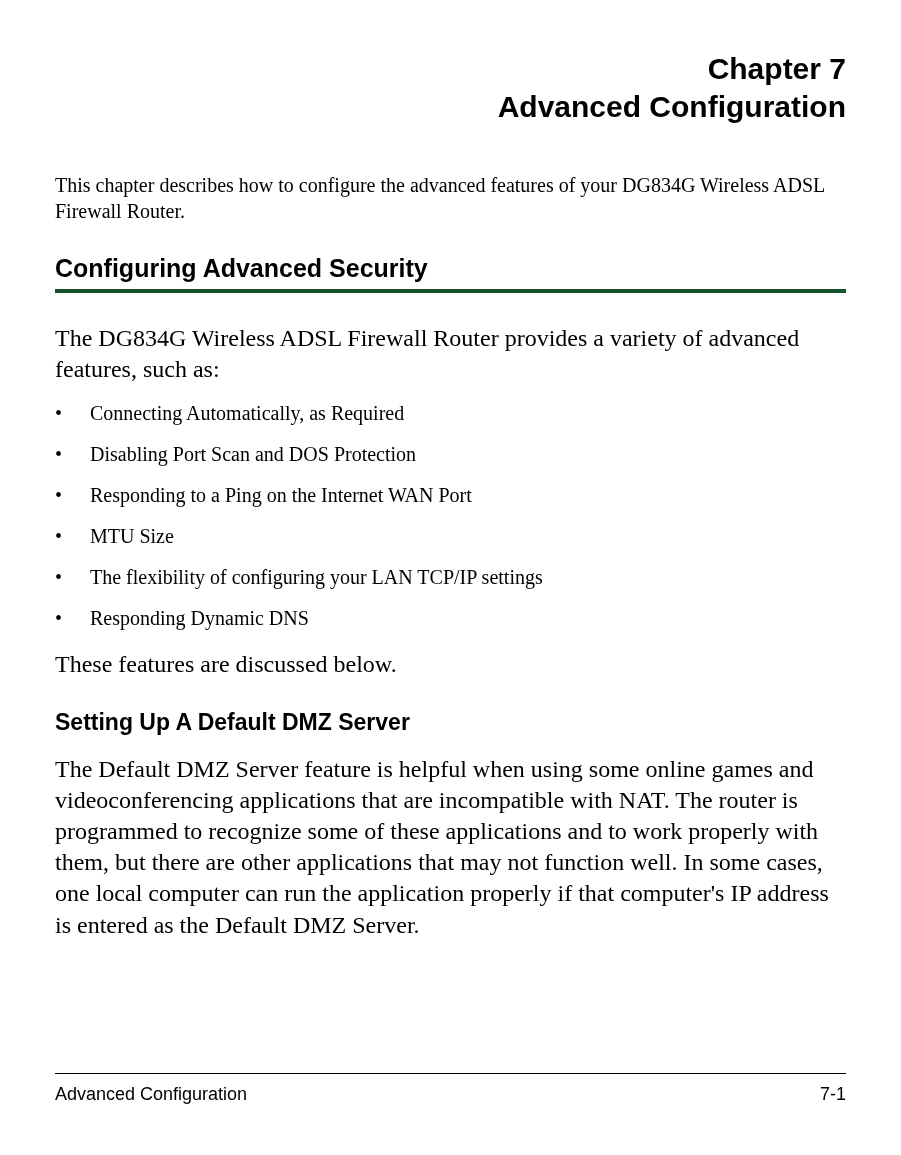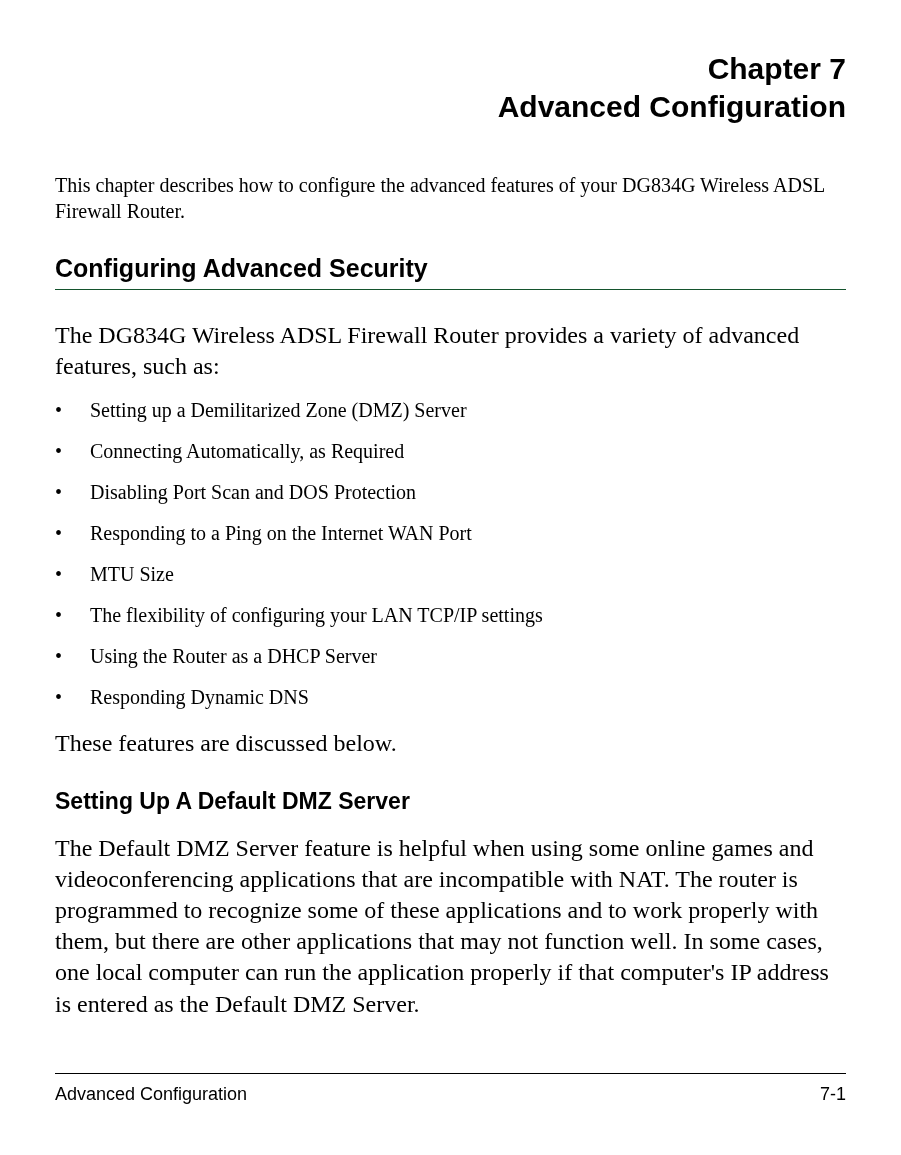"Configuring Advanced Security" .section-heading { border-bottom: 1px solid #14532d -> 4px solid #14532d }
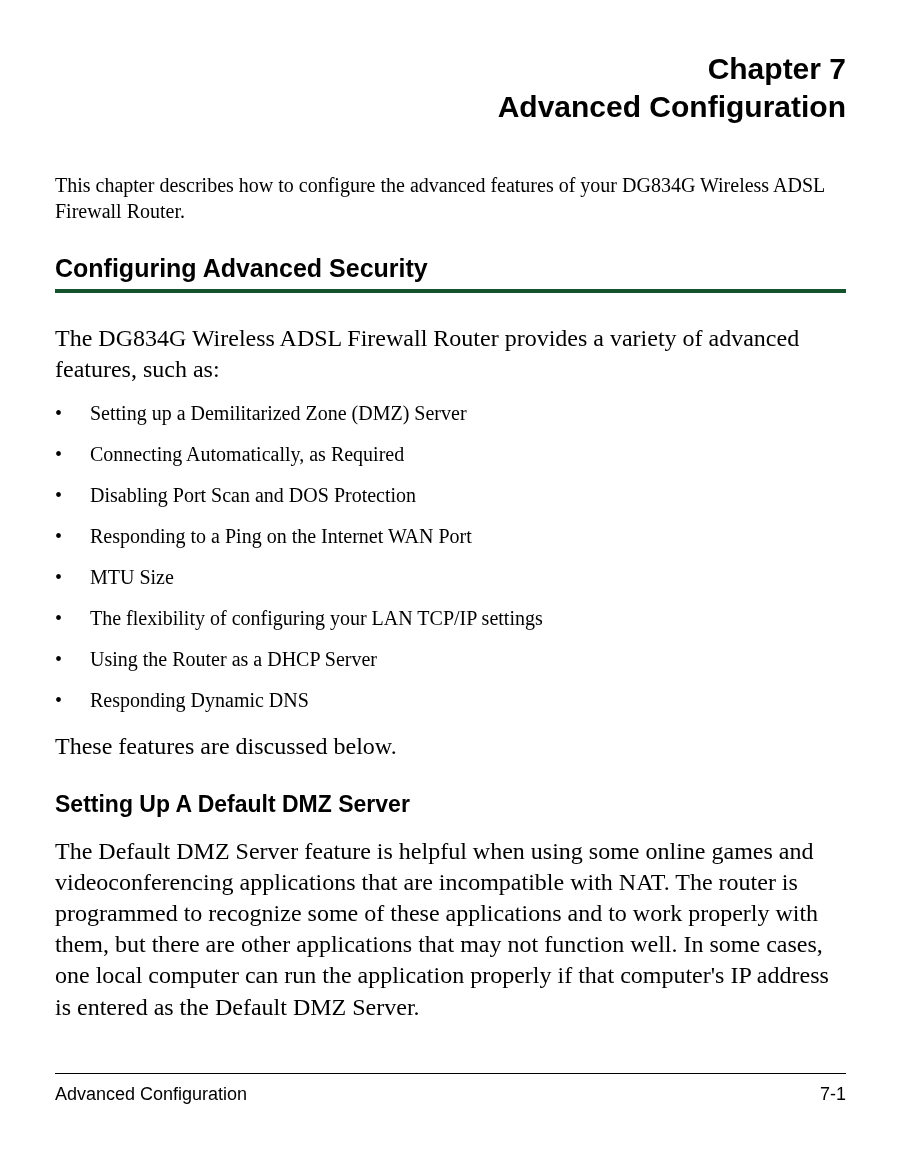"Setting up a Demilitarized Zone" li { html: <li>Setting up a Demilitarized Zone (DMZ) Server</li> -> none }
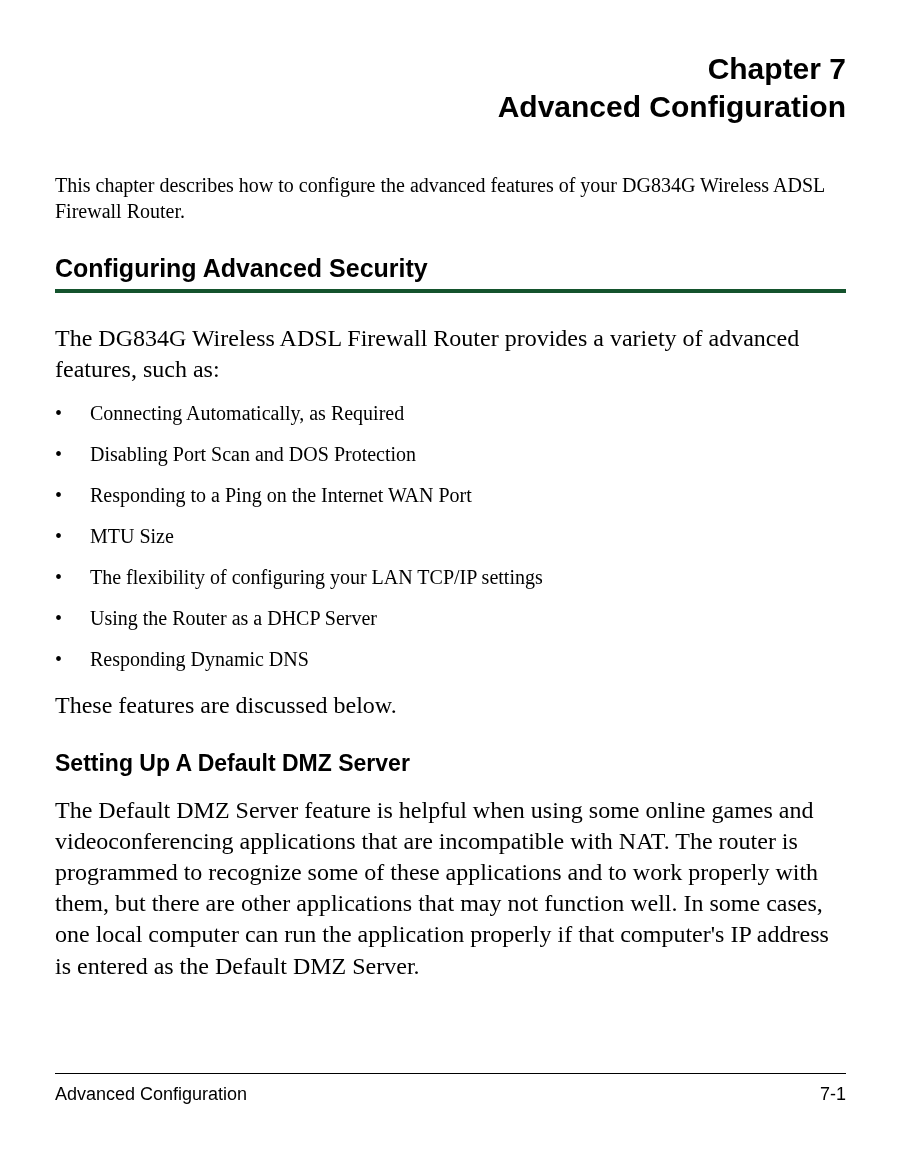"Using the Router as a" li { html: <li>Using the Router as a DHCP Server</li> -> none }
